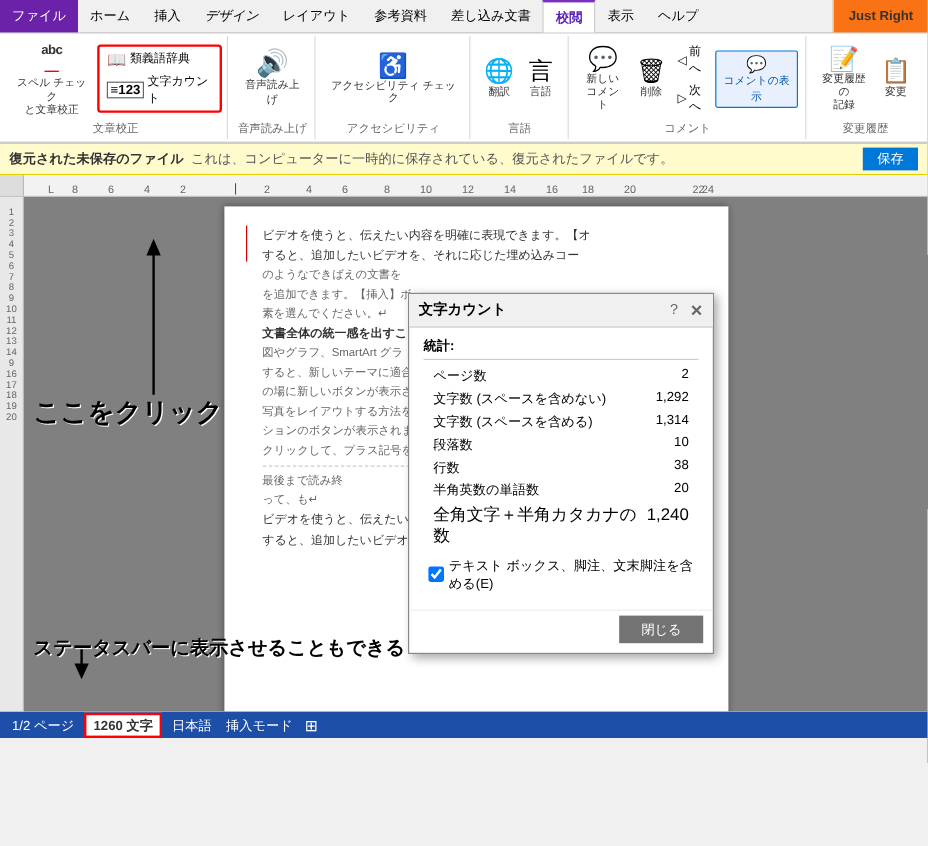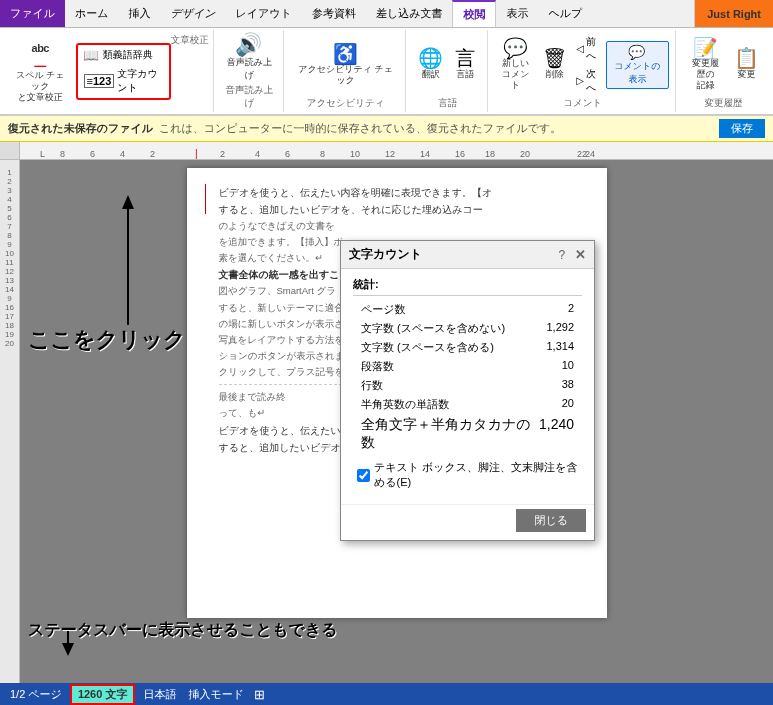"ファイル" div { height: 705px -> 615px }
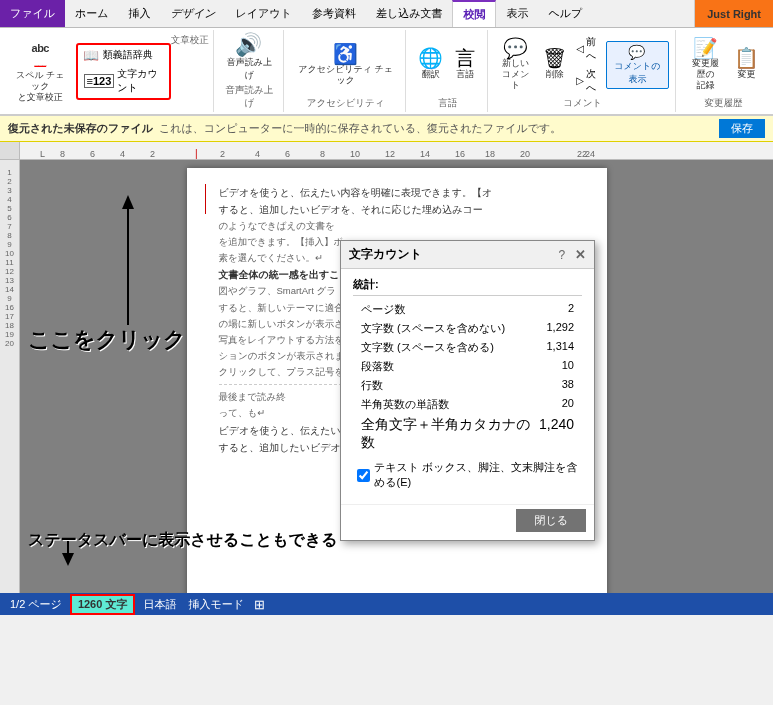"abc" div { flex-direction: row -> column }
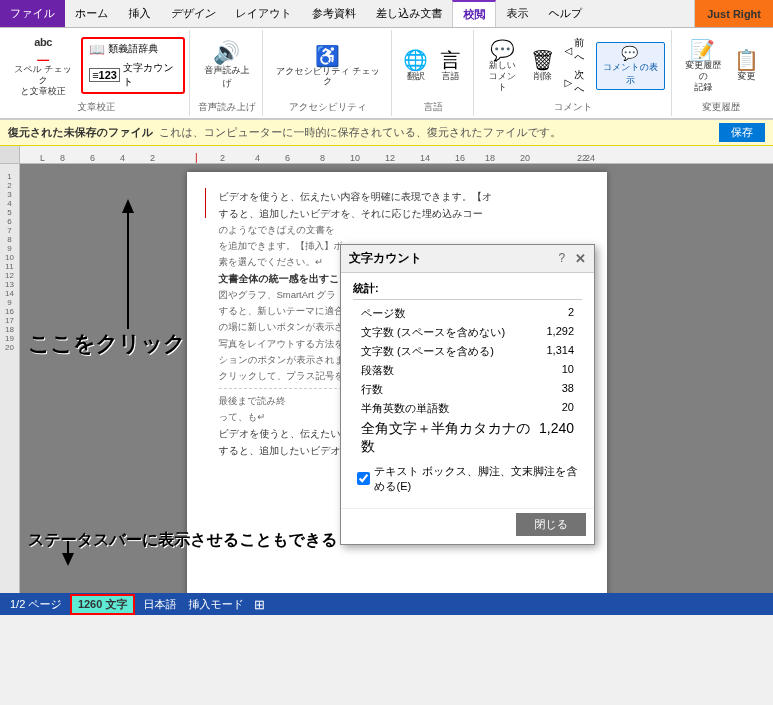"1260 文字" span { background: #5eead4 -> #ffffff }
